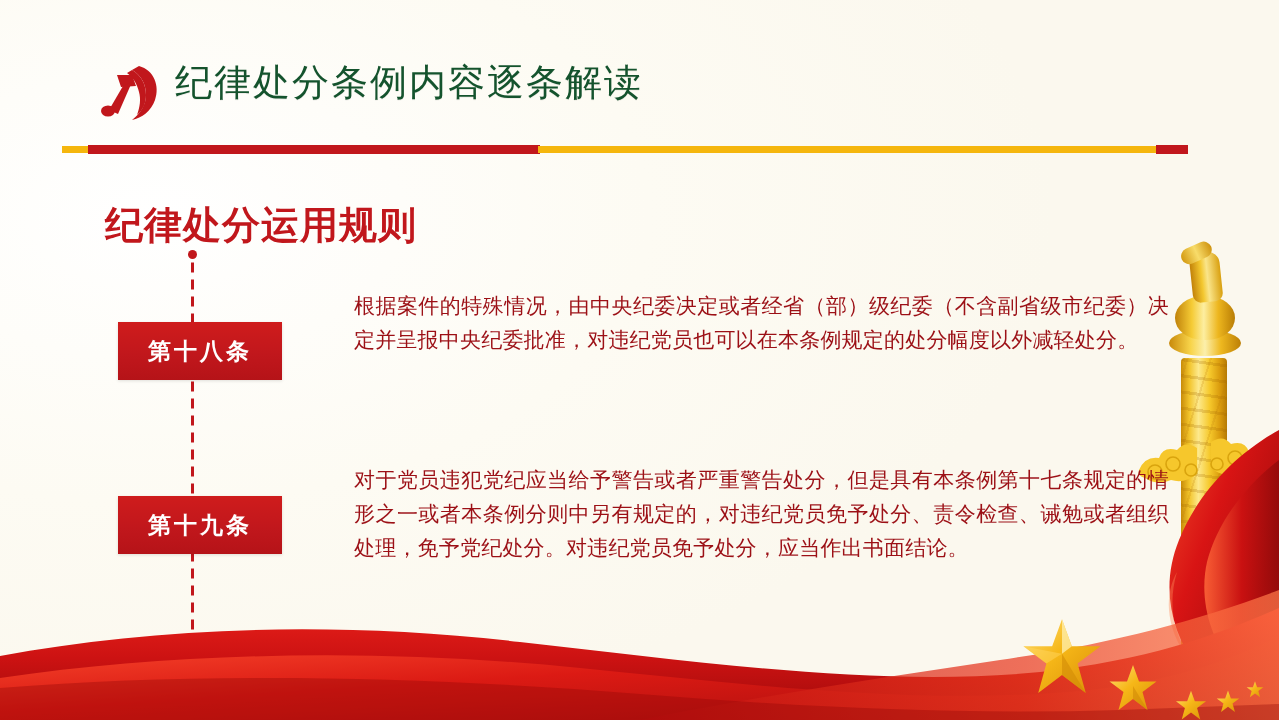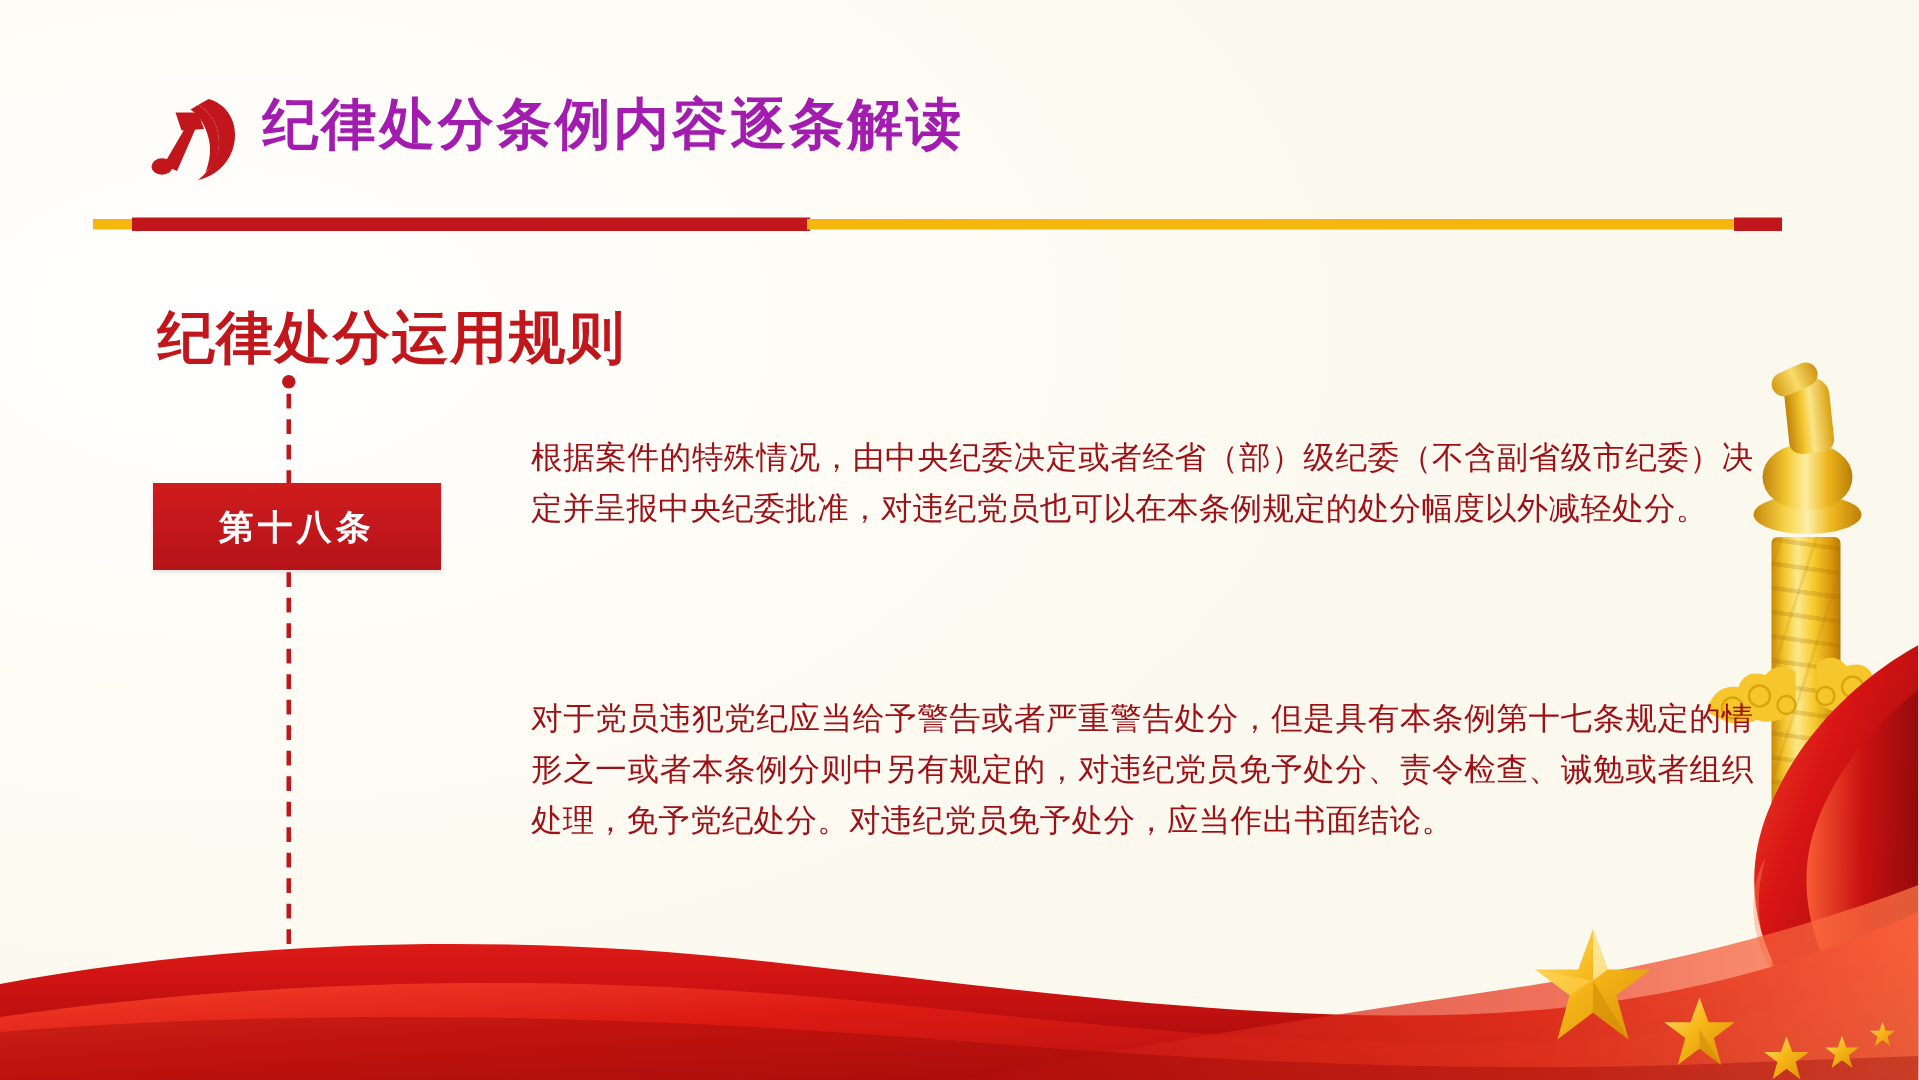"纪律处分条例内容逐条解读" .header-title { color: #a21caf -> #14532d; font-weight: bold -> normal }
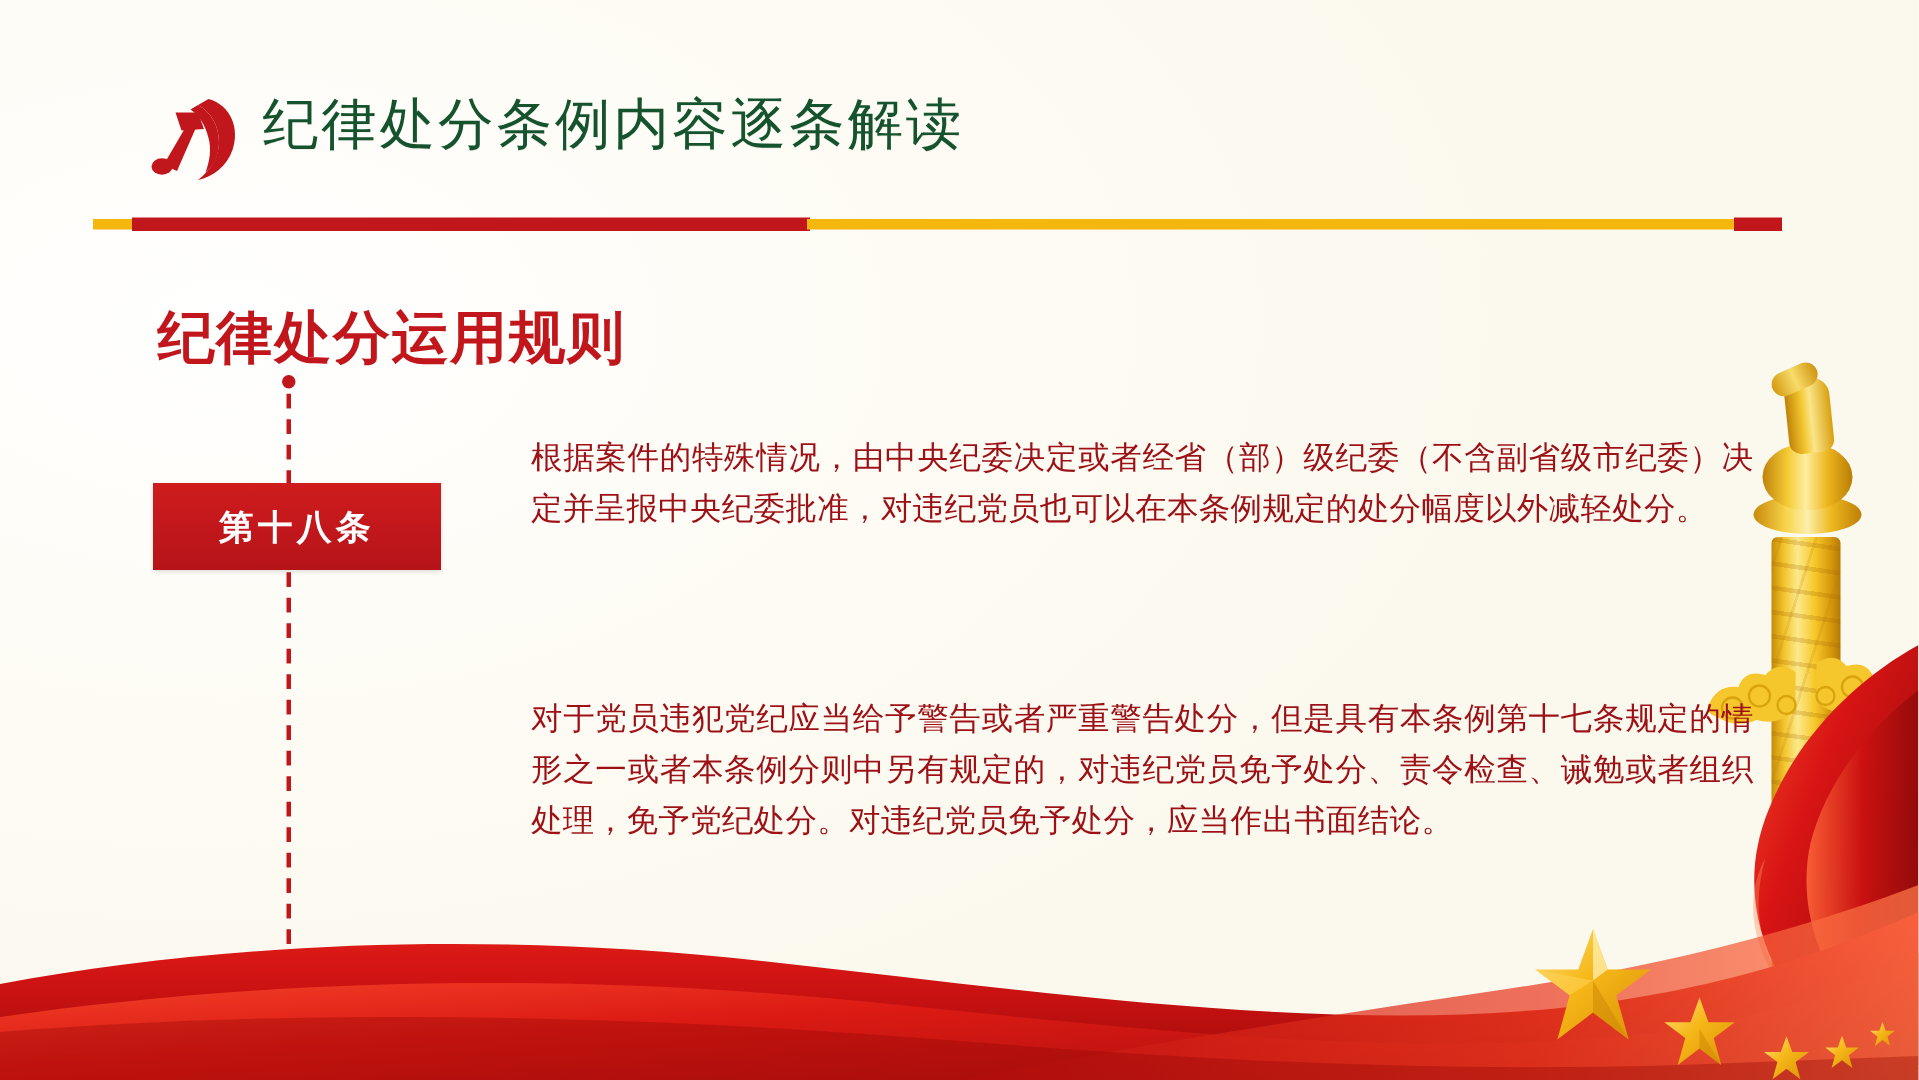"第十八条" .badge { left: 0 -> 16px; width: 192px -> 164px }
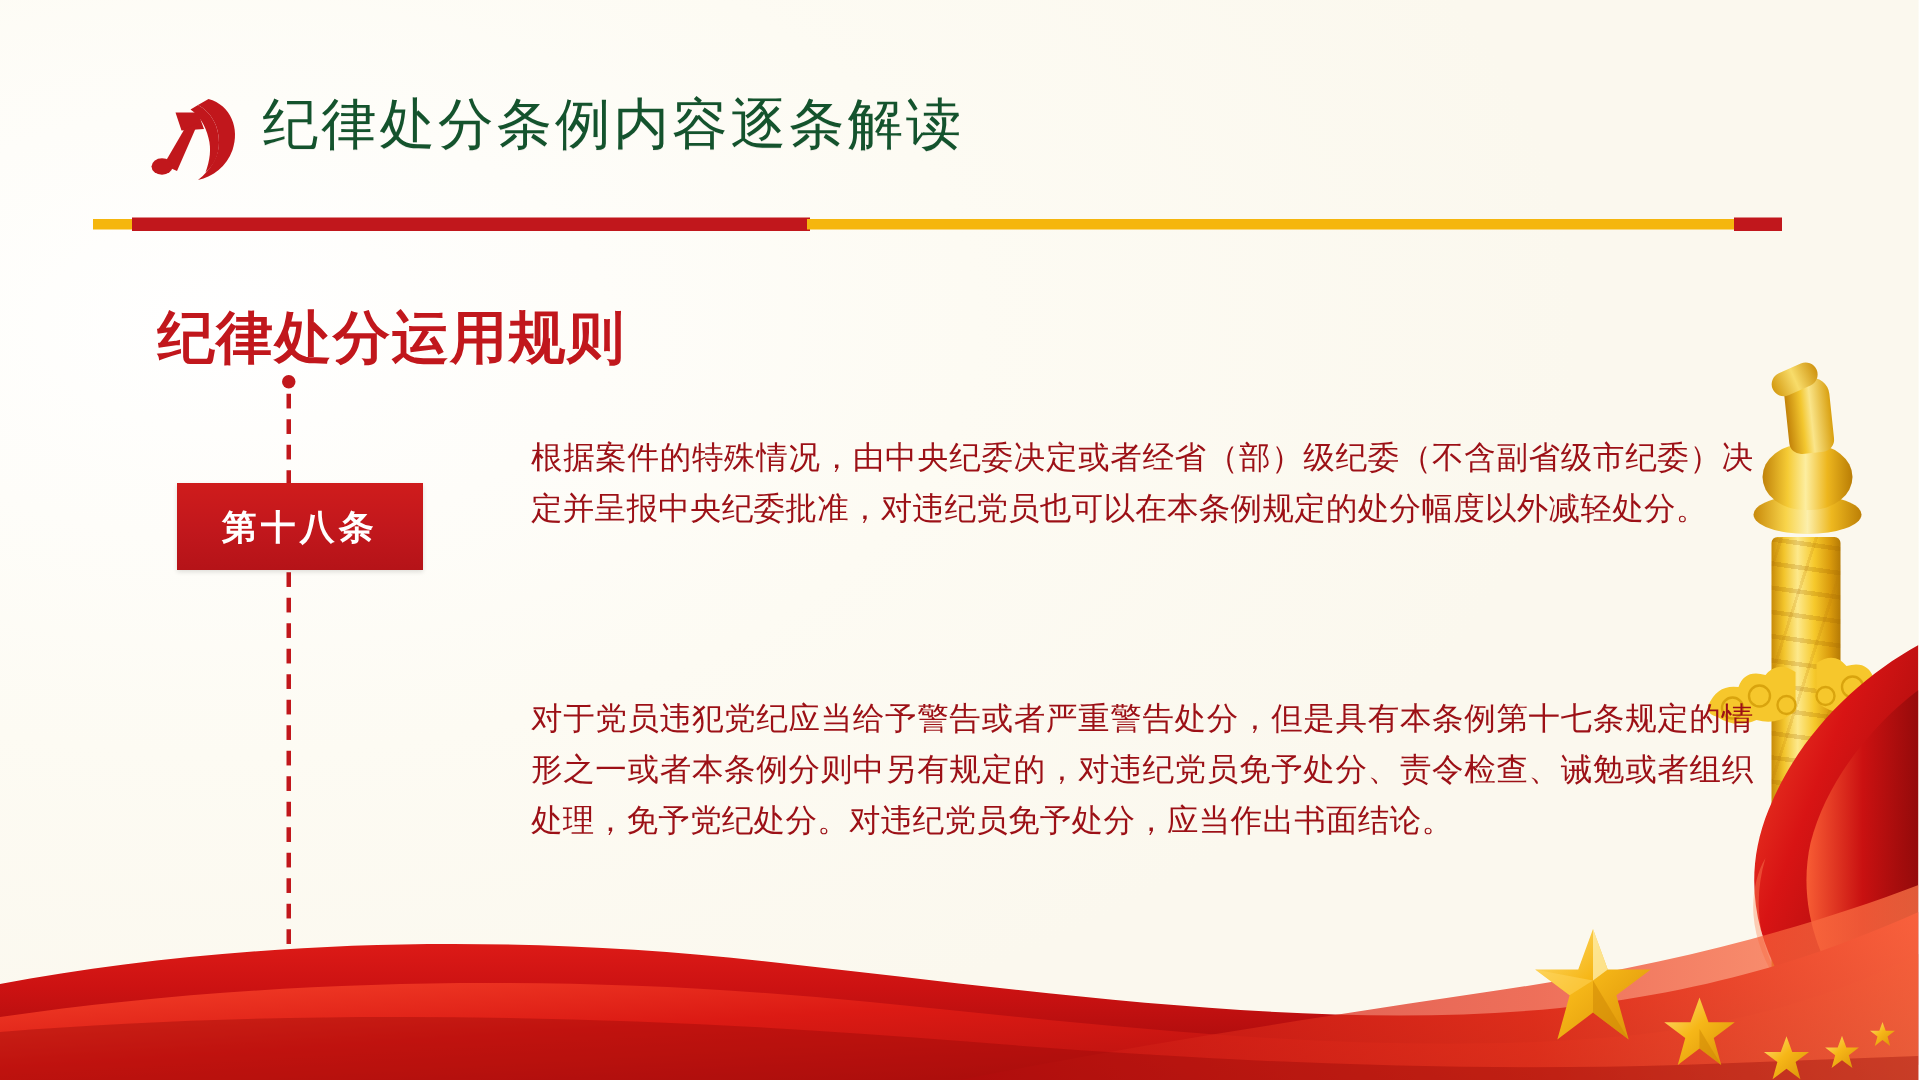"第十九条" div.badge { html: none -> <div>第十九条</div> }
